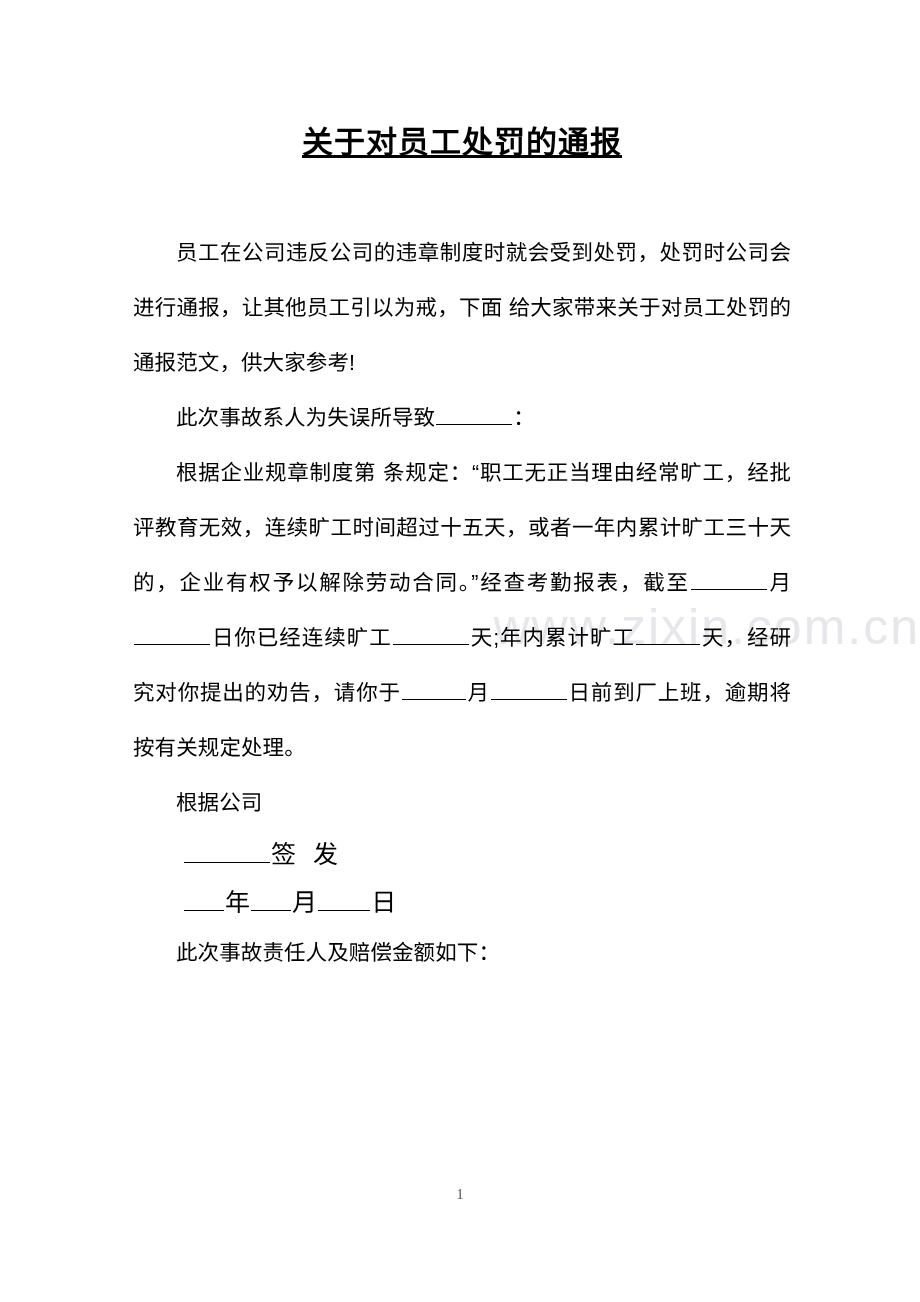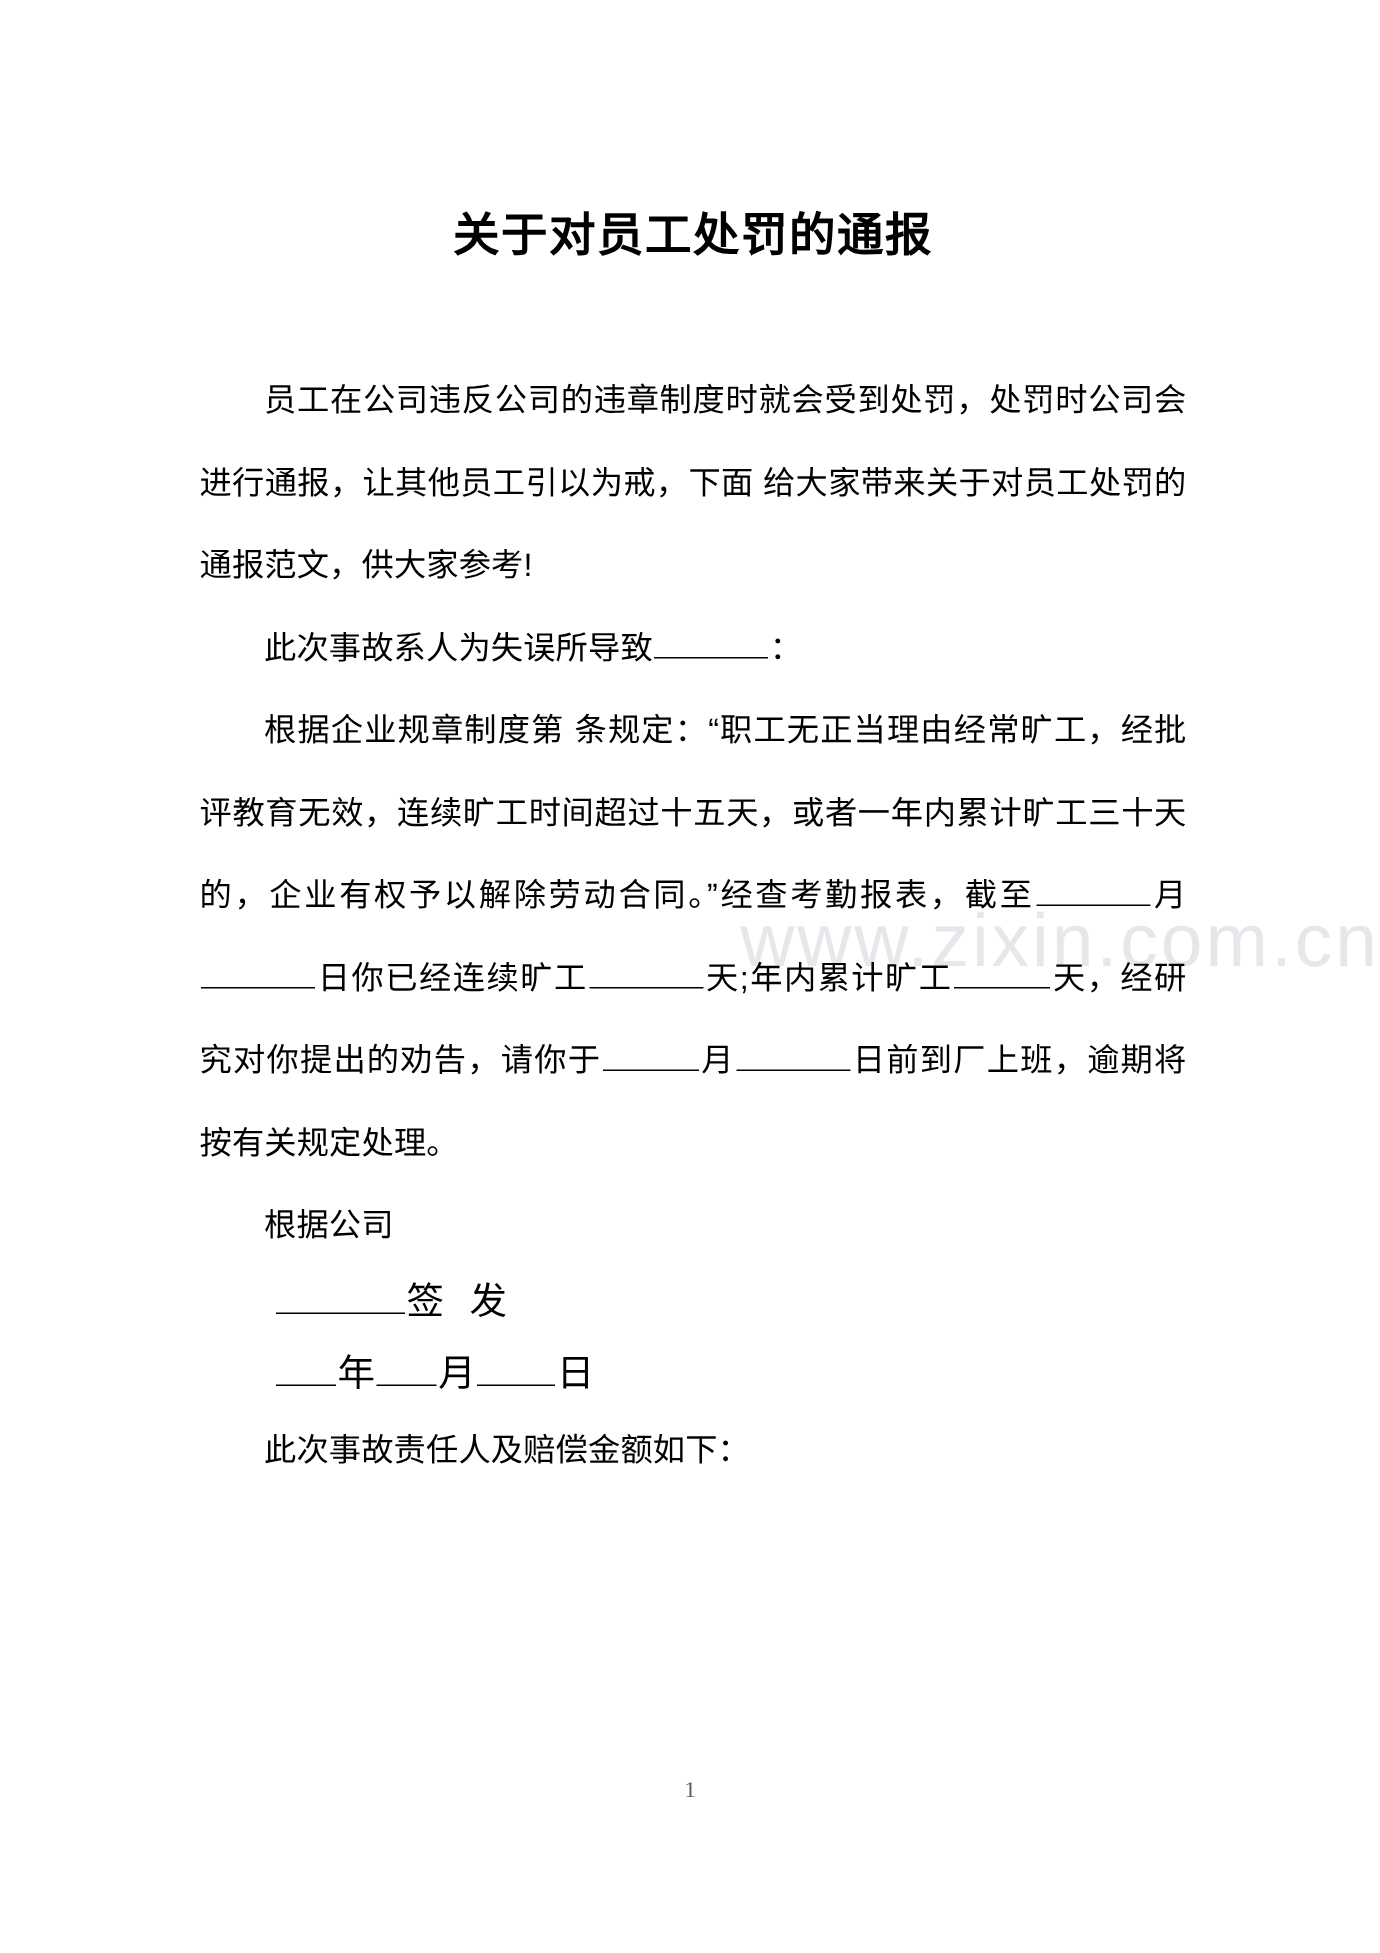"关于对员工处罚的通报" .doc-title { margin: 14px -> 0; text-decoration: none -> underline }
